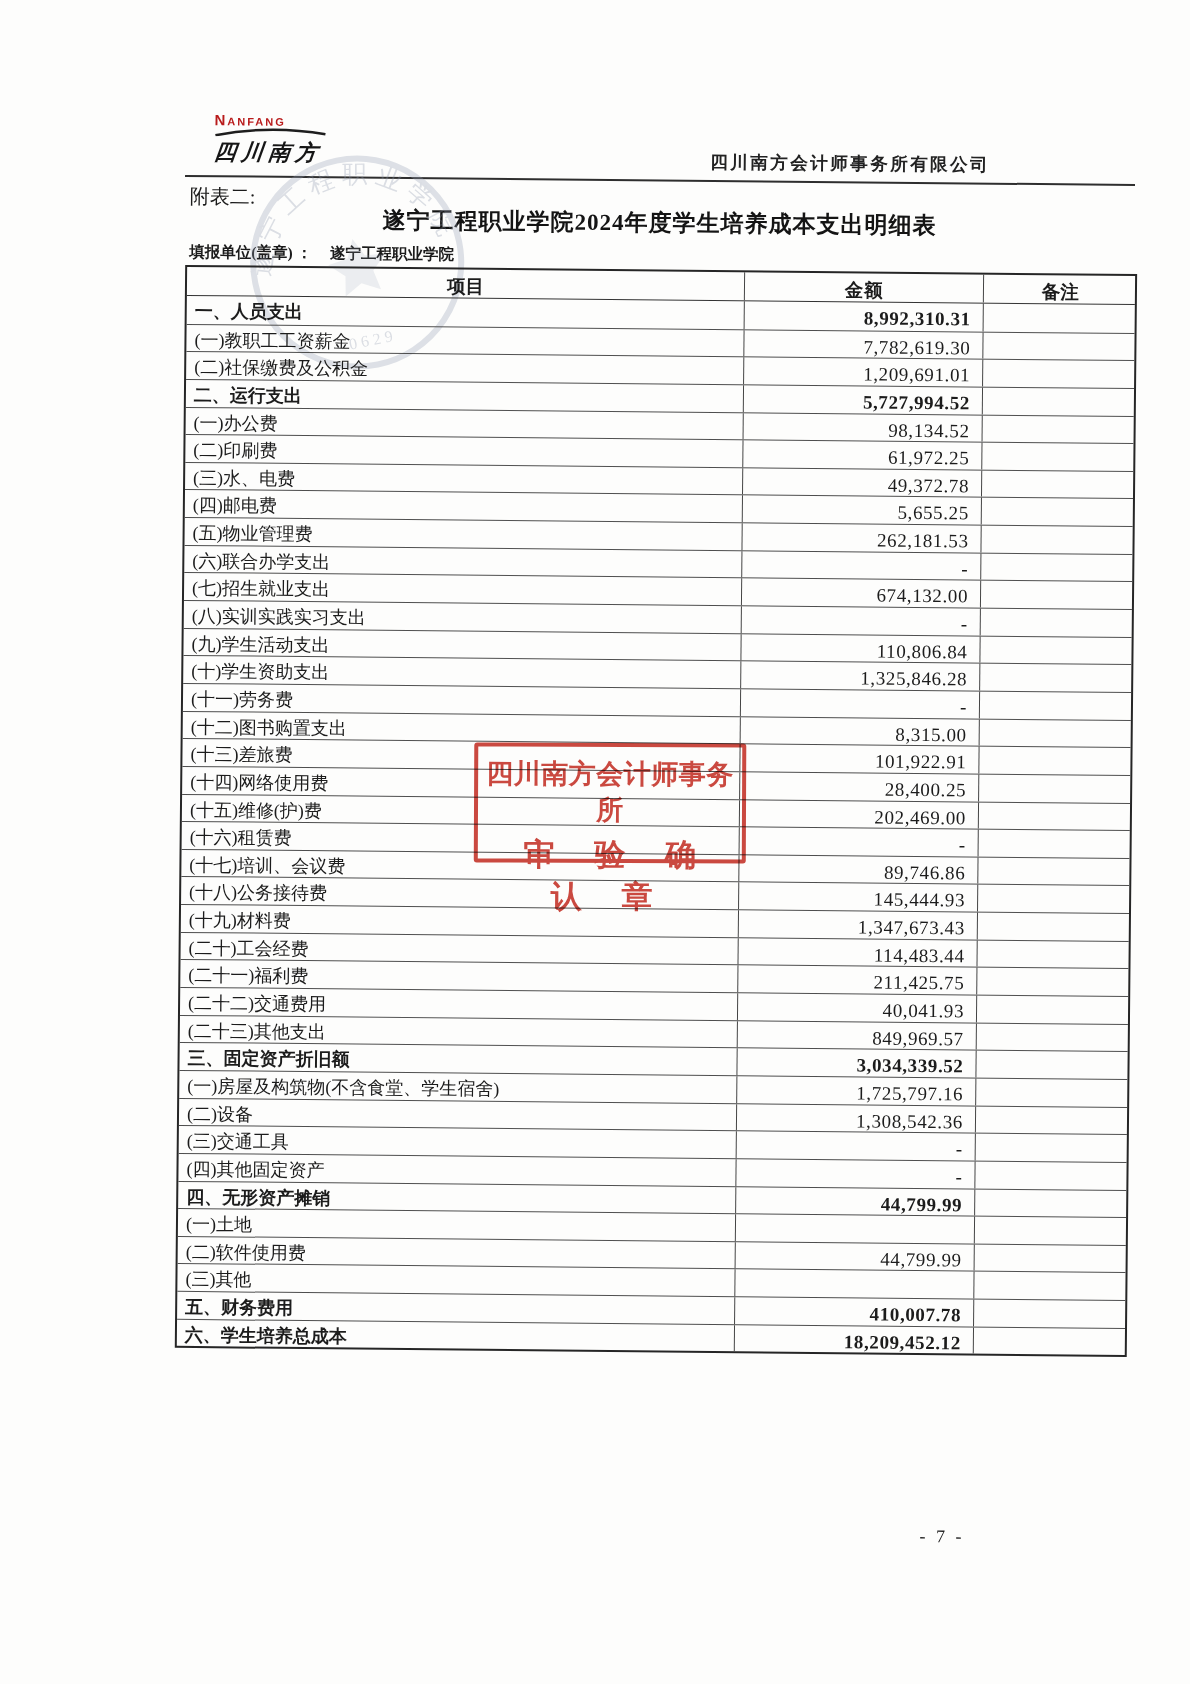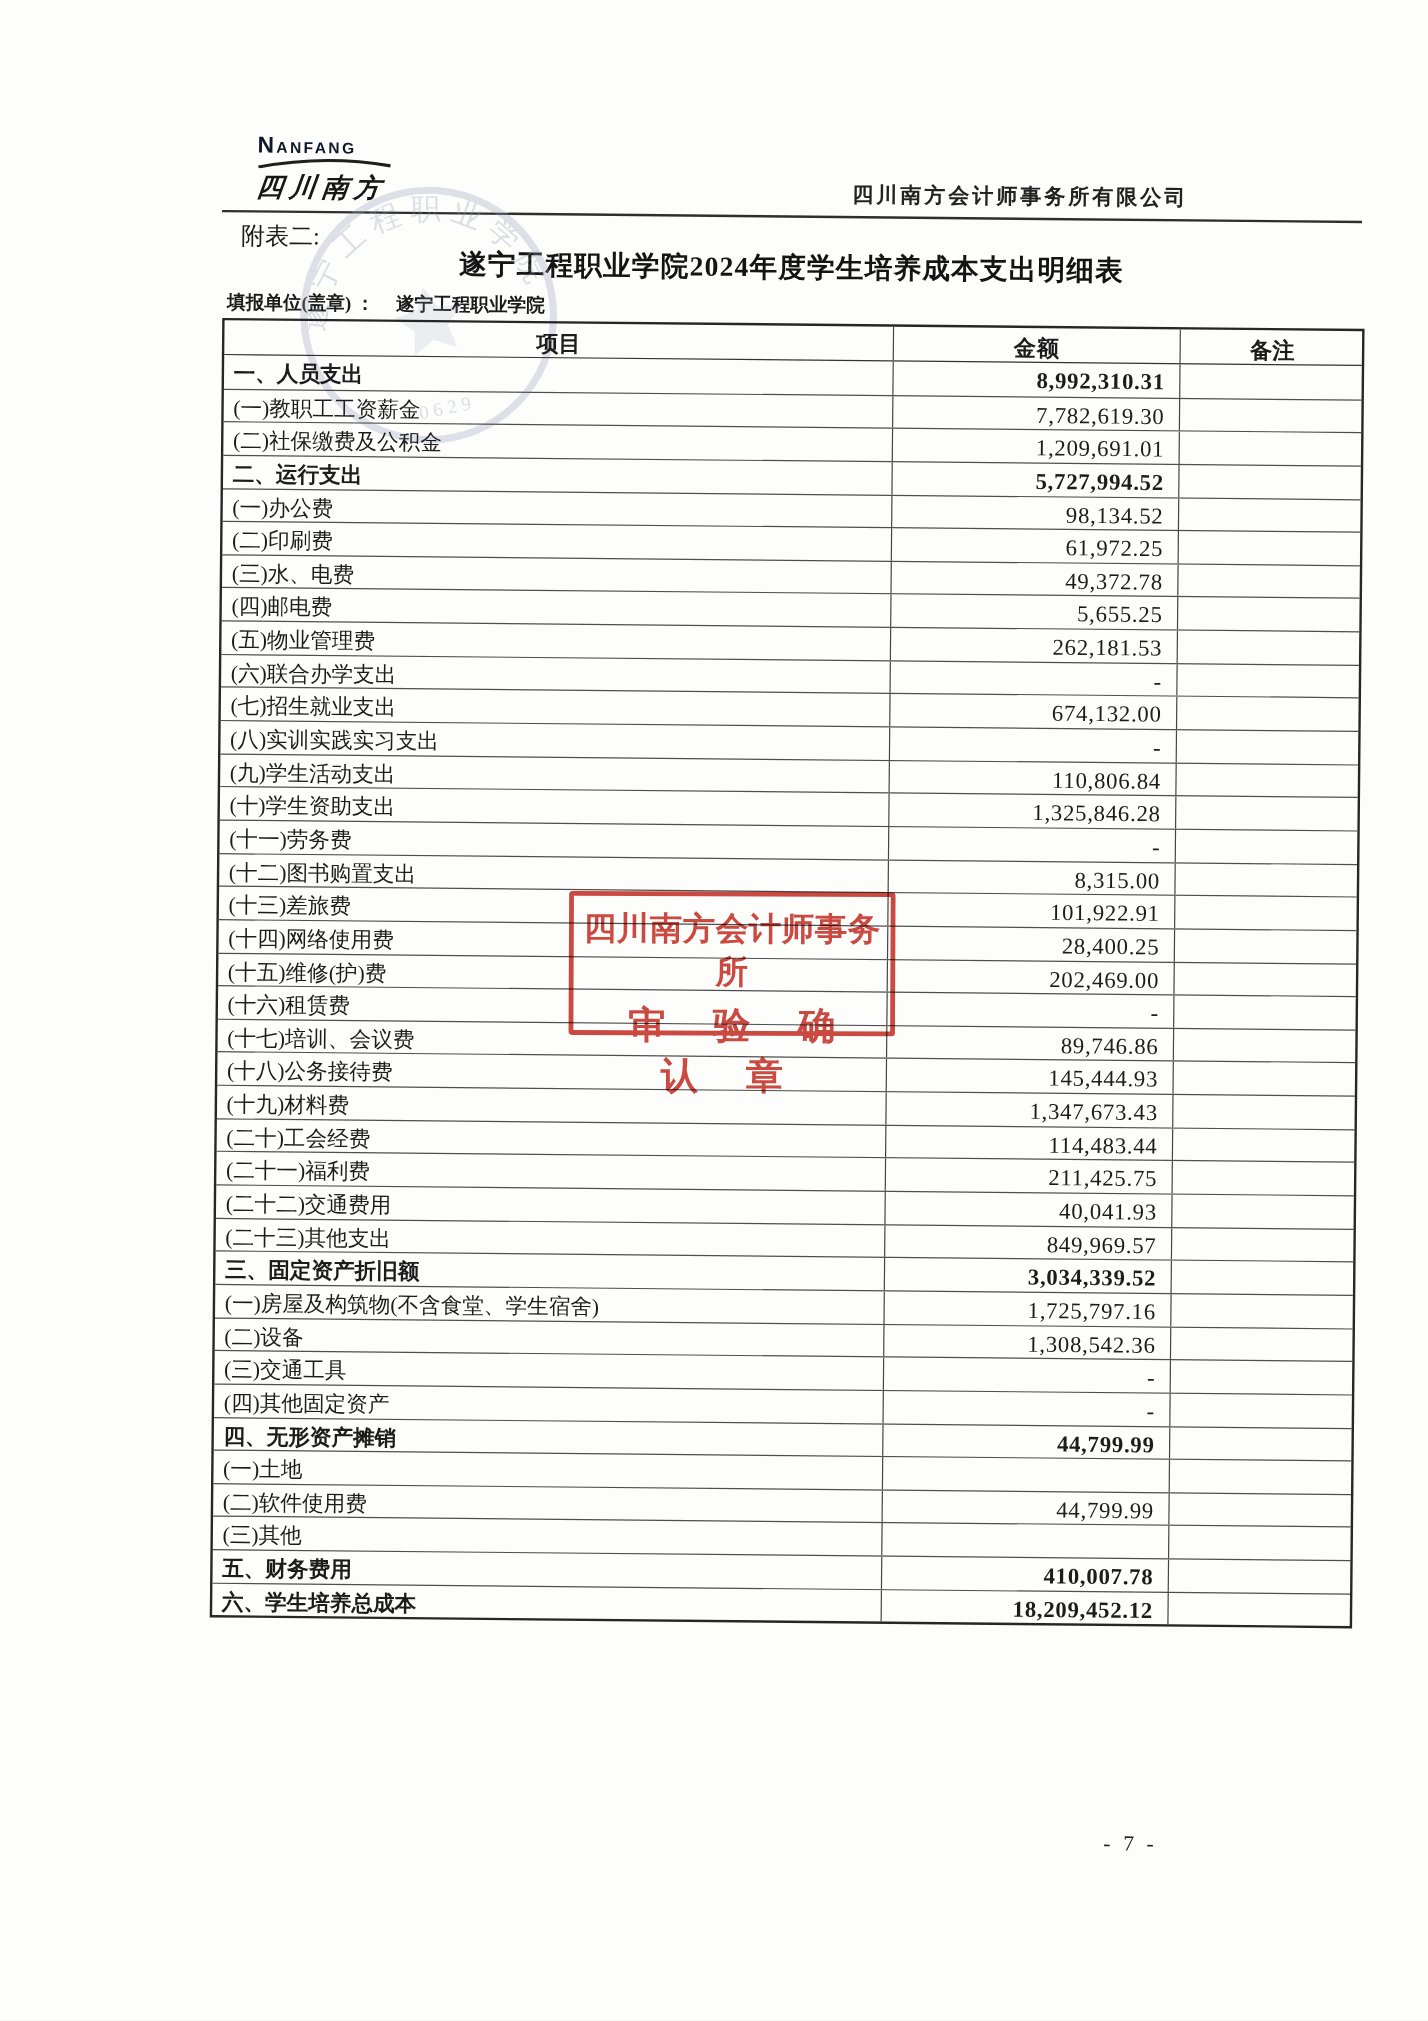"Nanfang" .logo-en { color: #0f172a -> #b91c1c; font-size: 19px -> 15px }
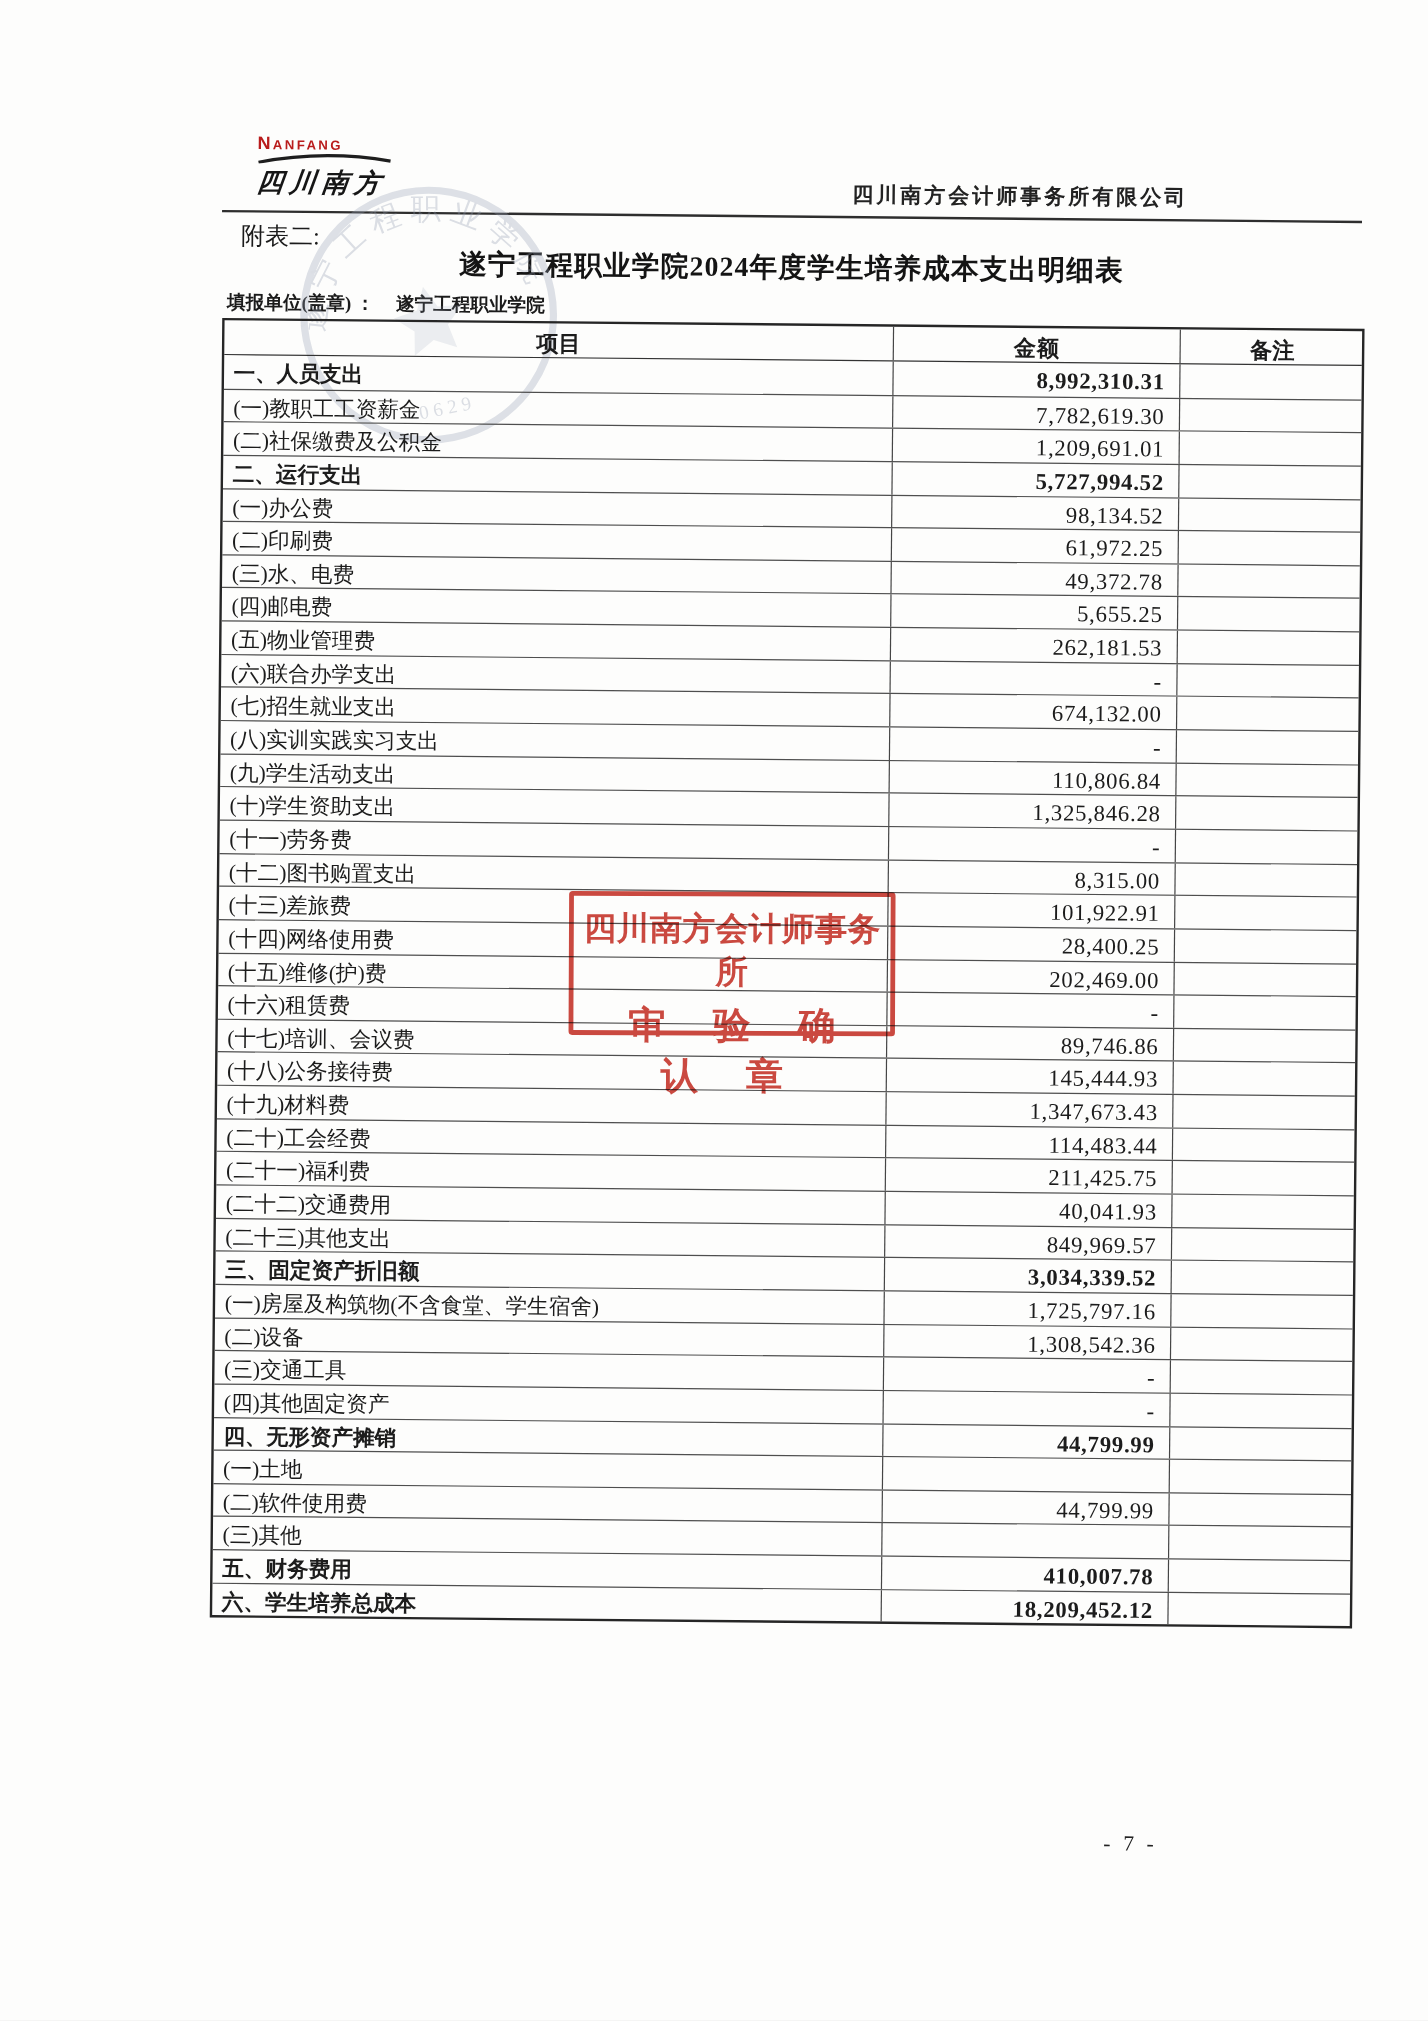"附表二:" .attach { margin-left: 11px -> none }
